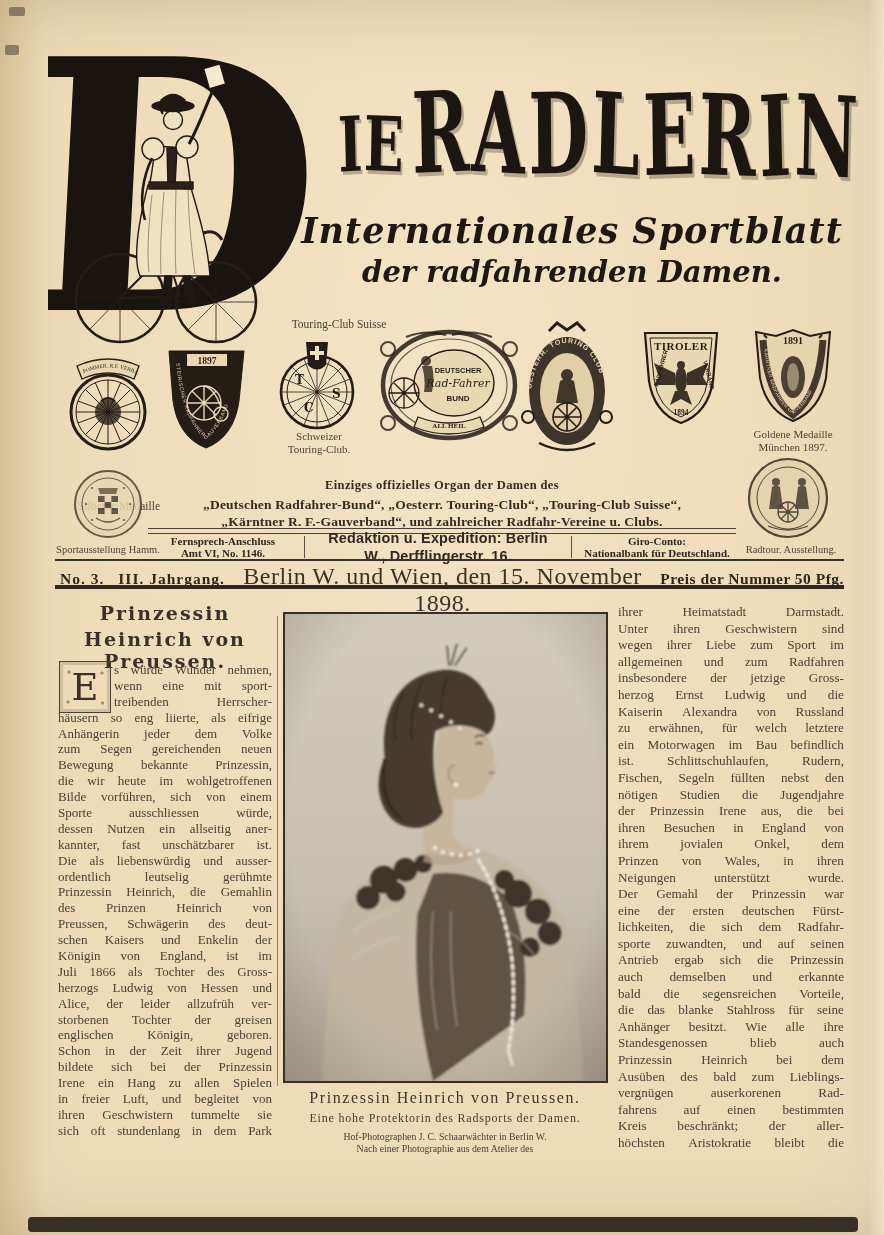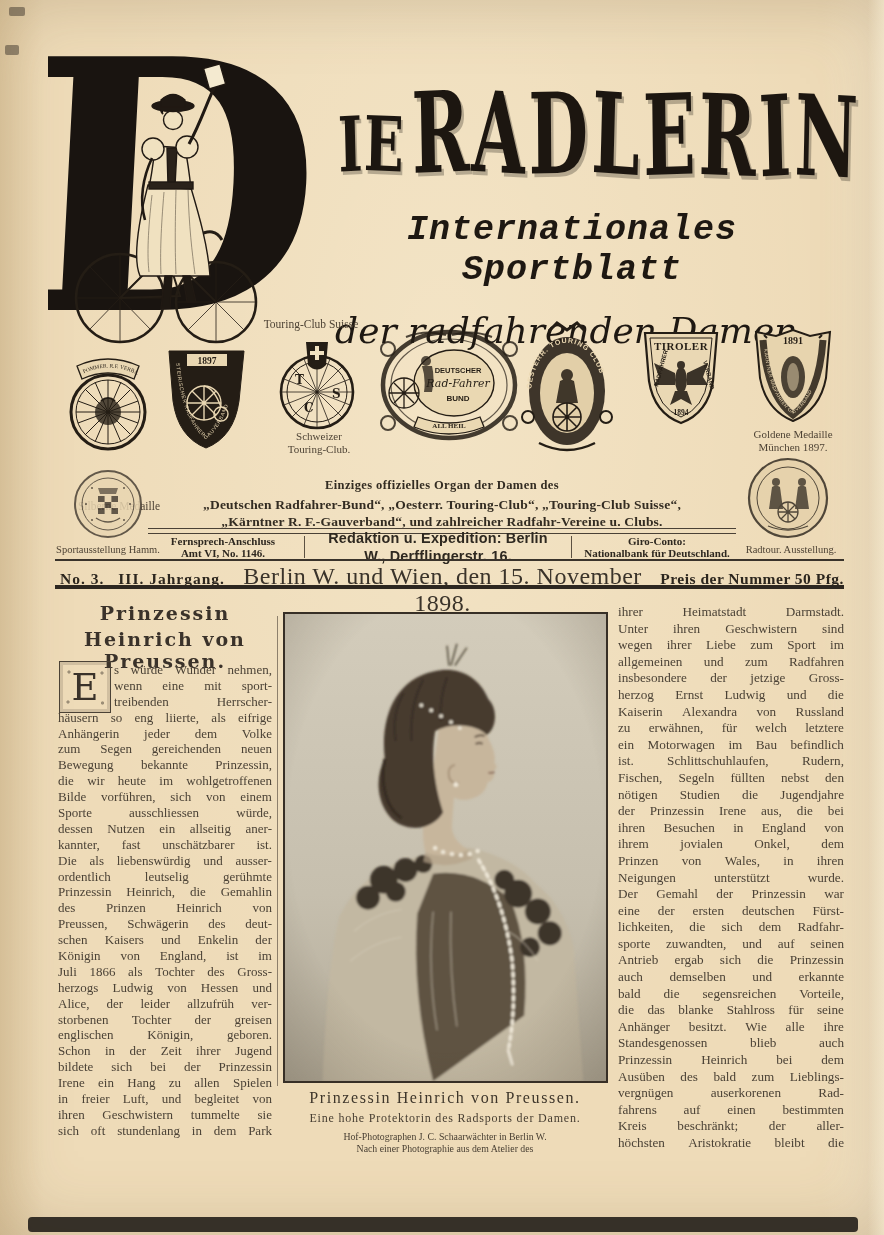"Internationales Sportblatt" .subtitle .s1 { font-family: Liberation Mono, monospace -> none }
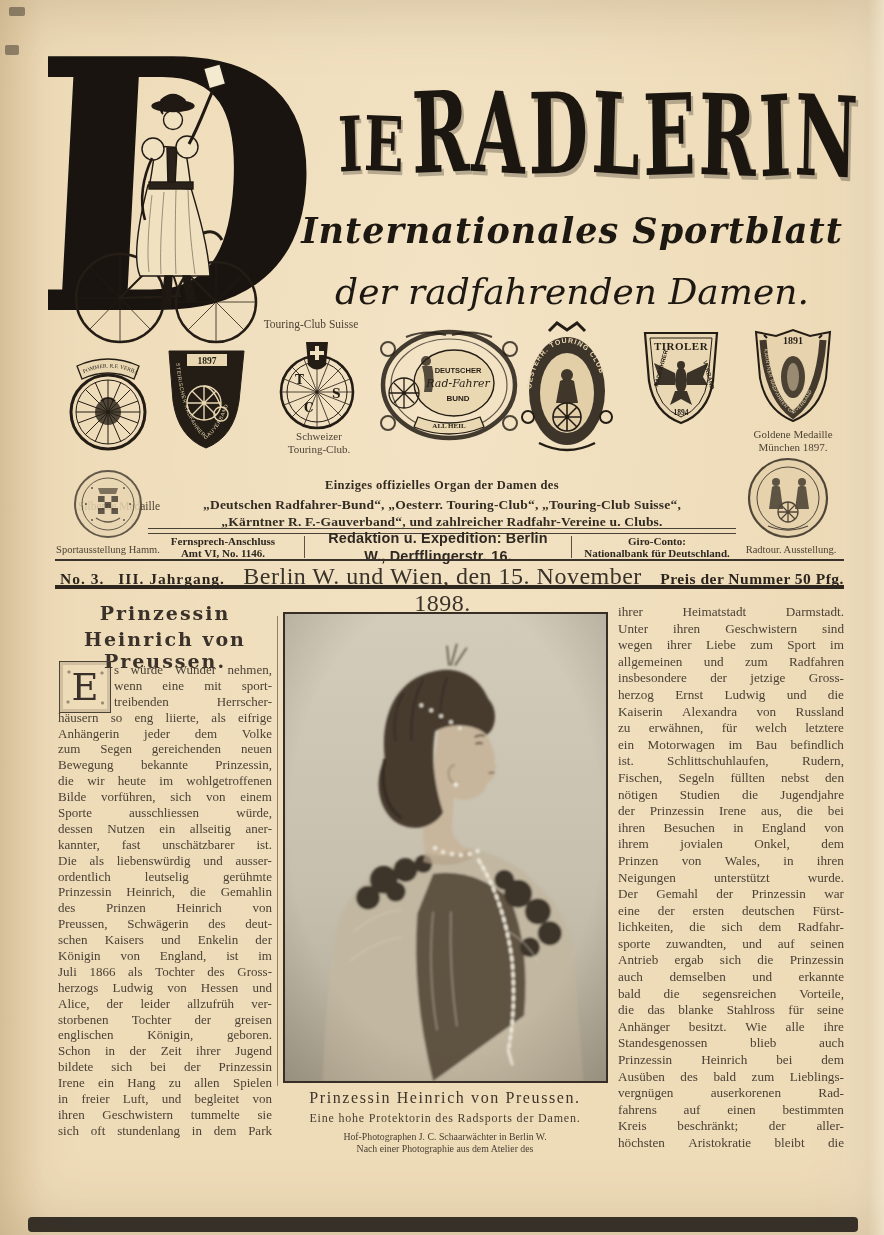"der radfahrenden Damen." .subtitle .s2 { font-size: 36px -> 29px; font-weight: 400 -> 700; margin-top: 20px -> 4px }
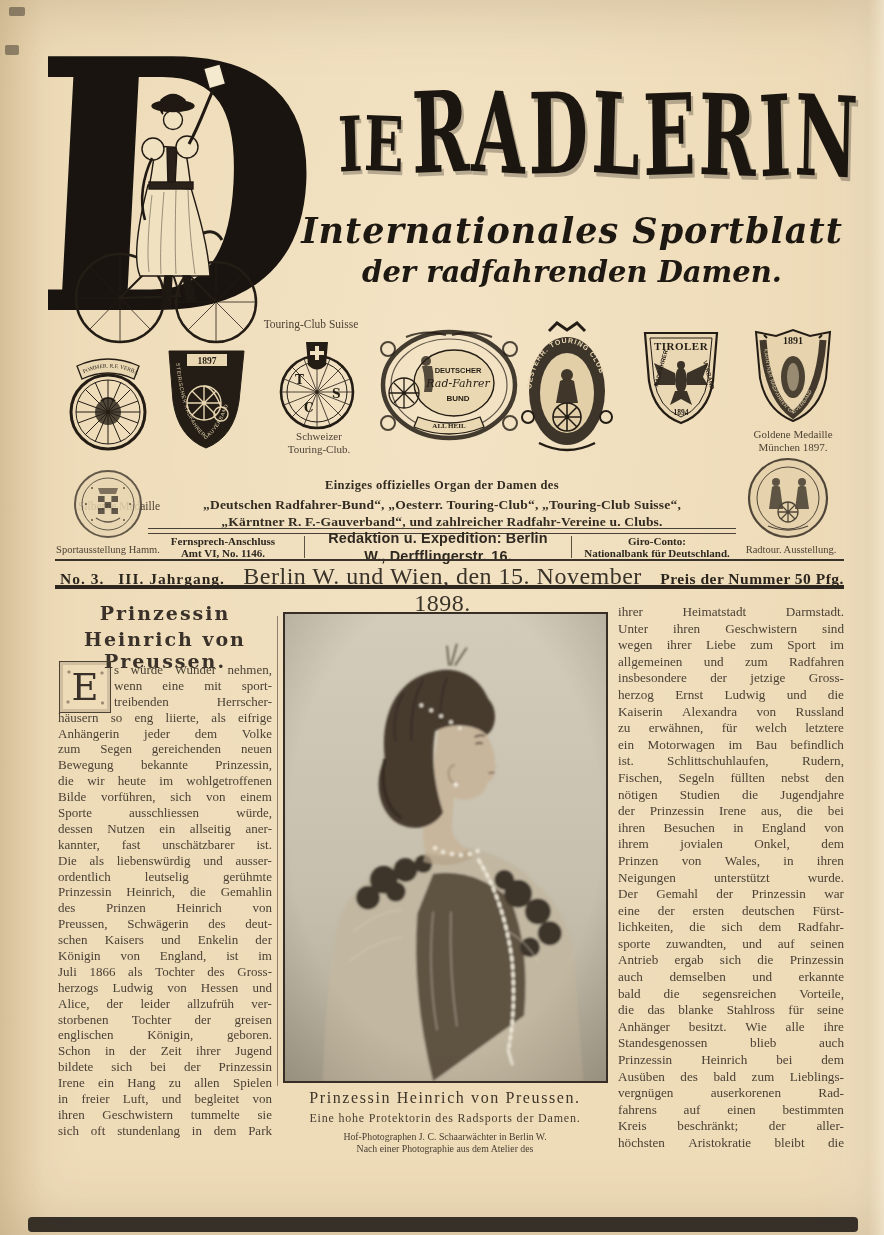"Touring-Club Suisse" div.cap { padding-left: none -> 28px }
